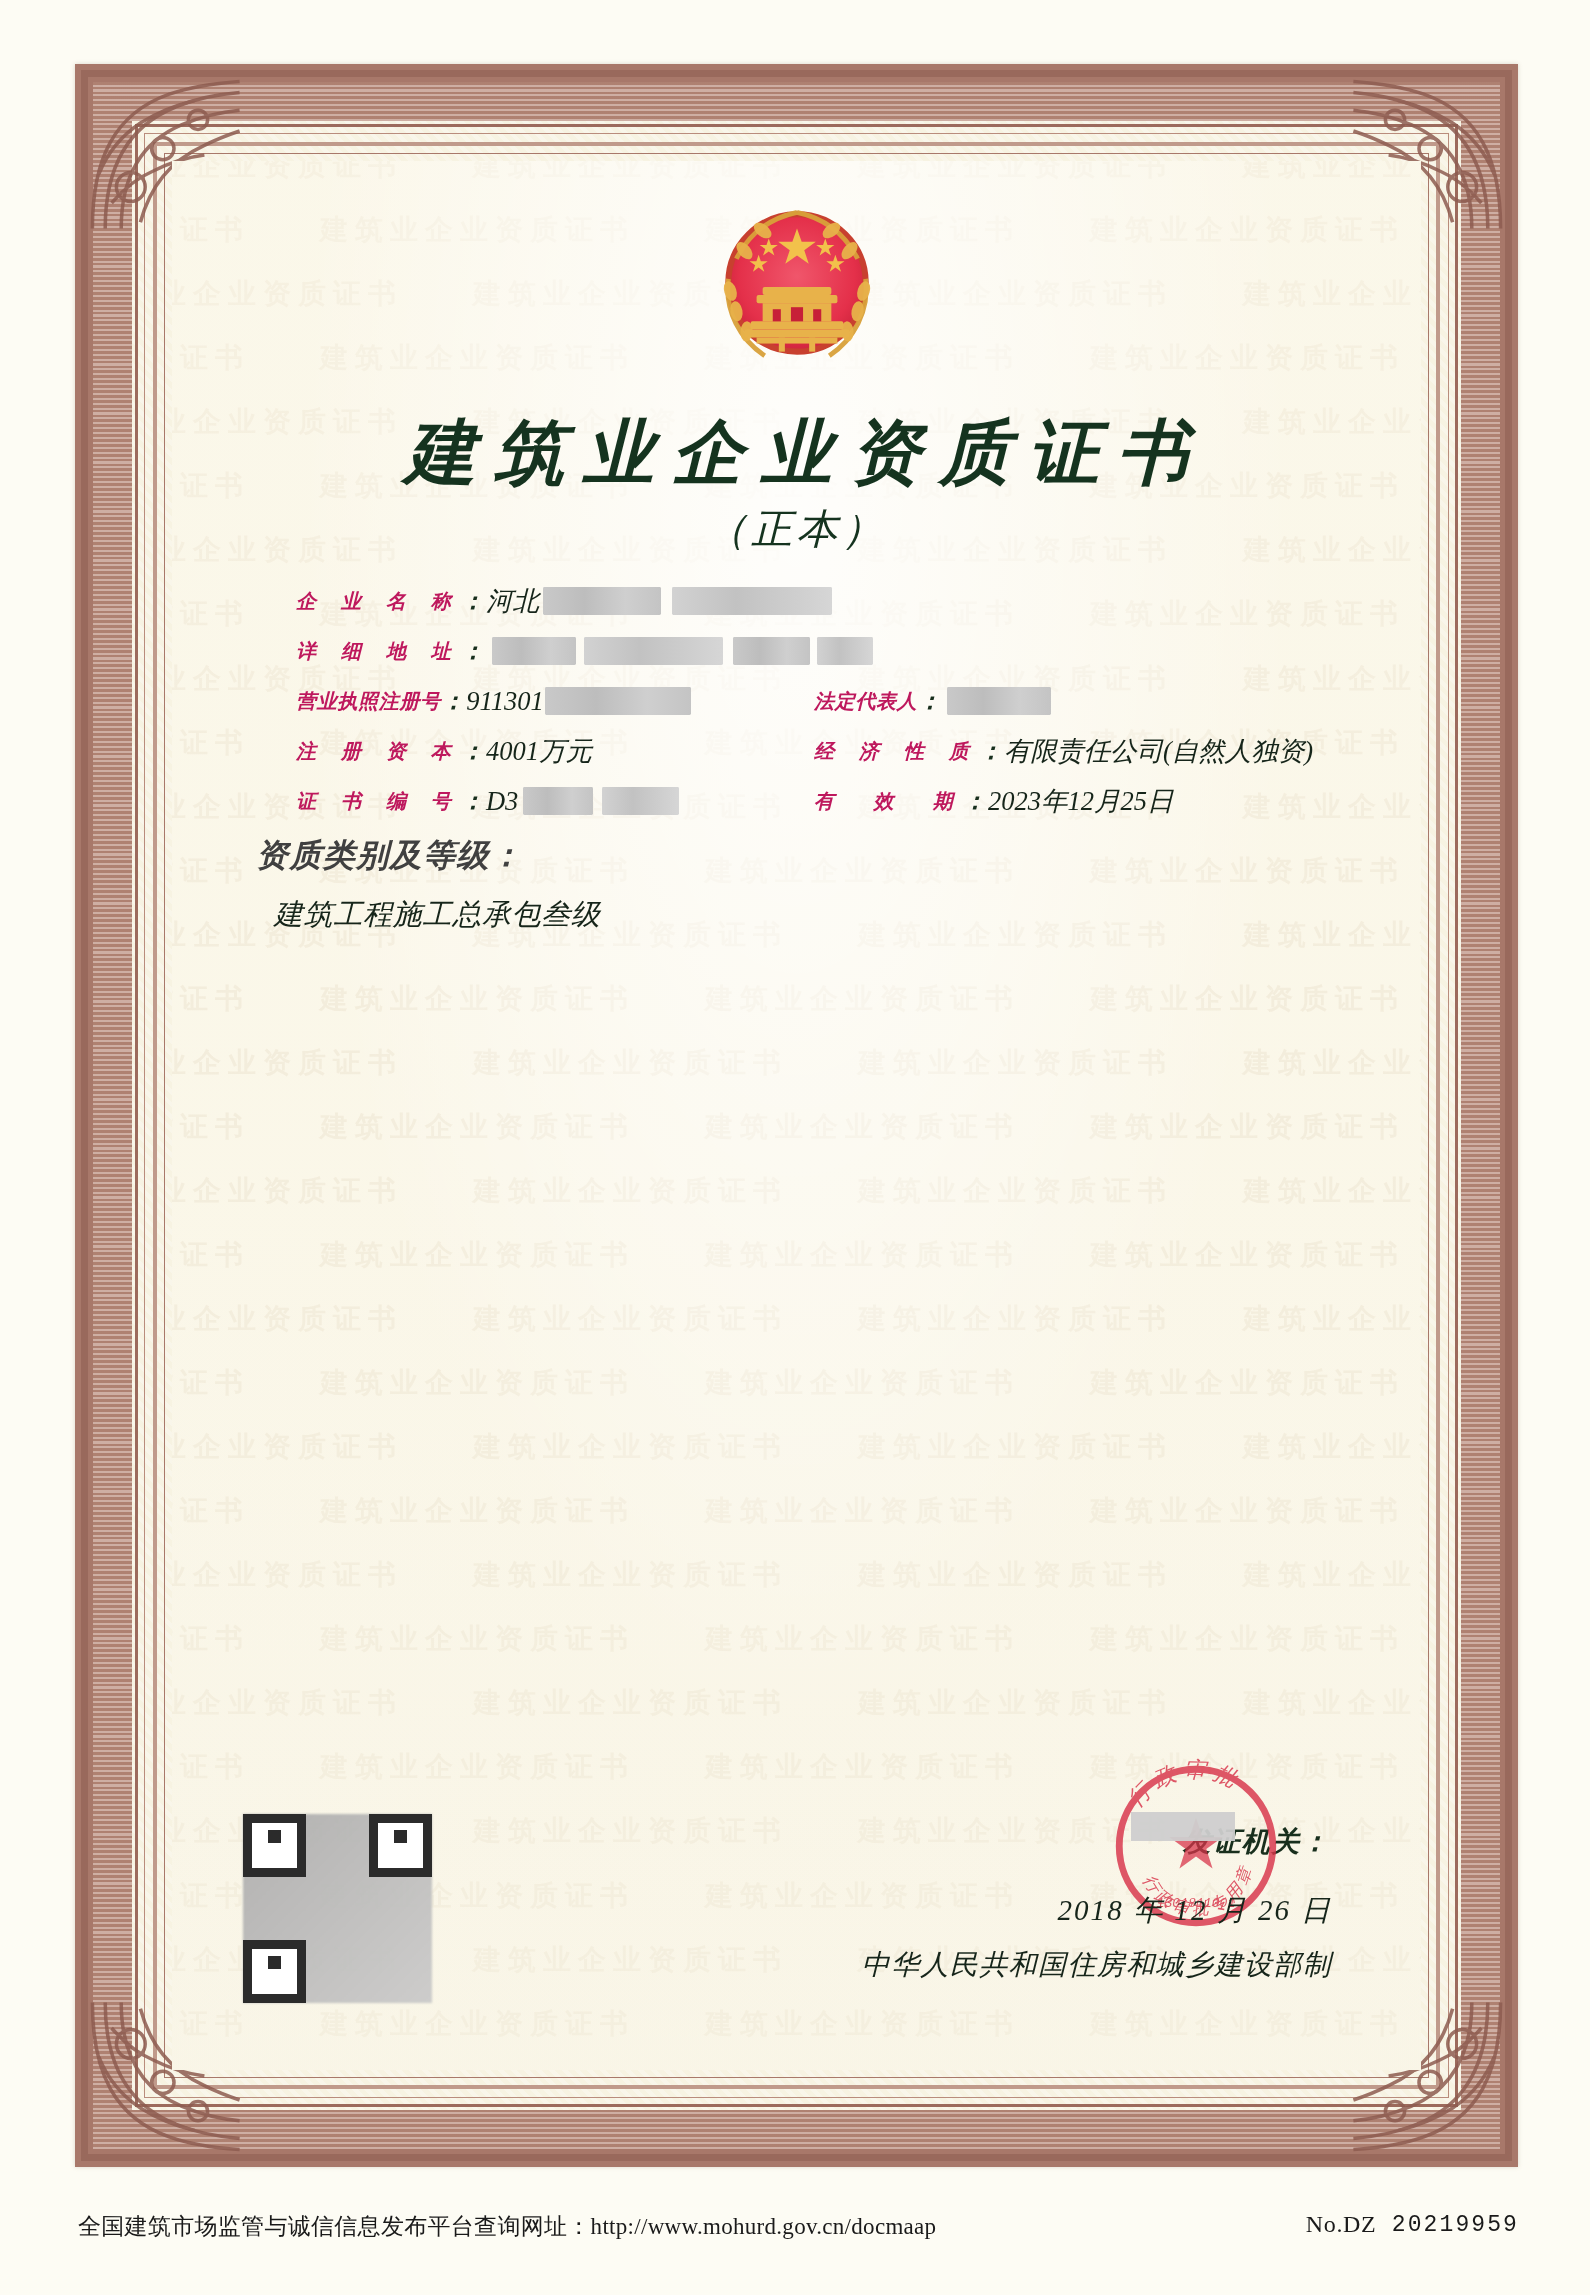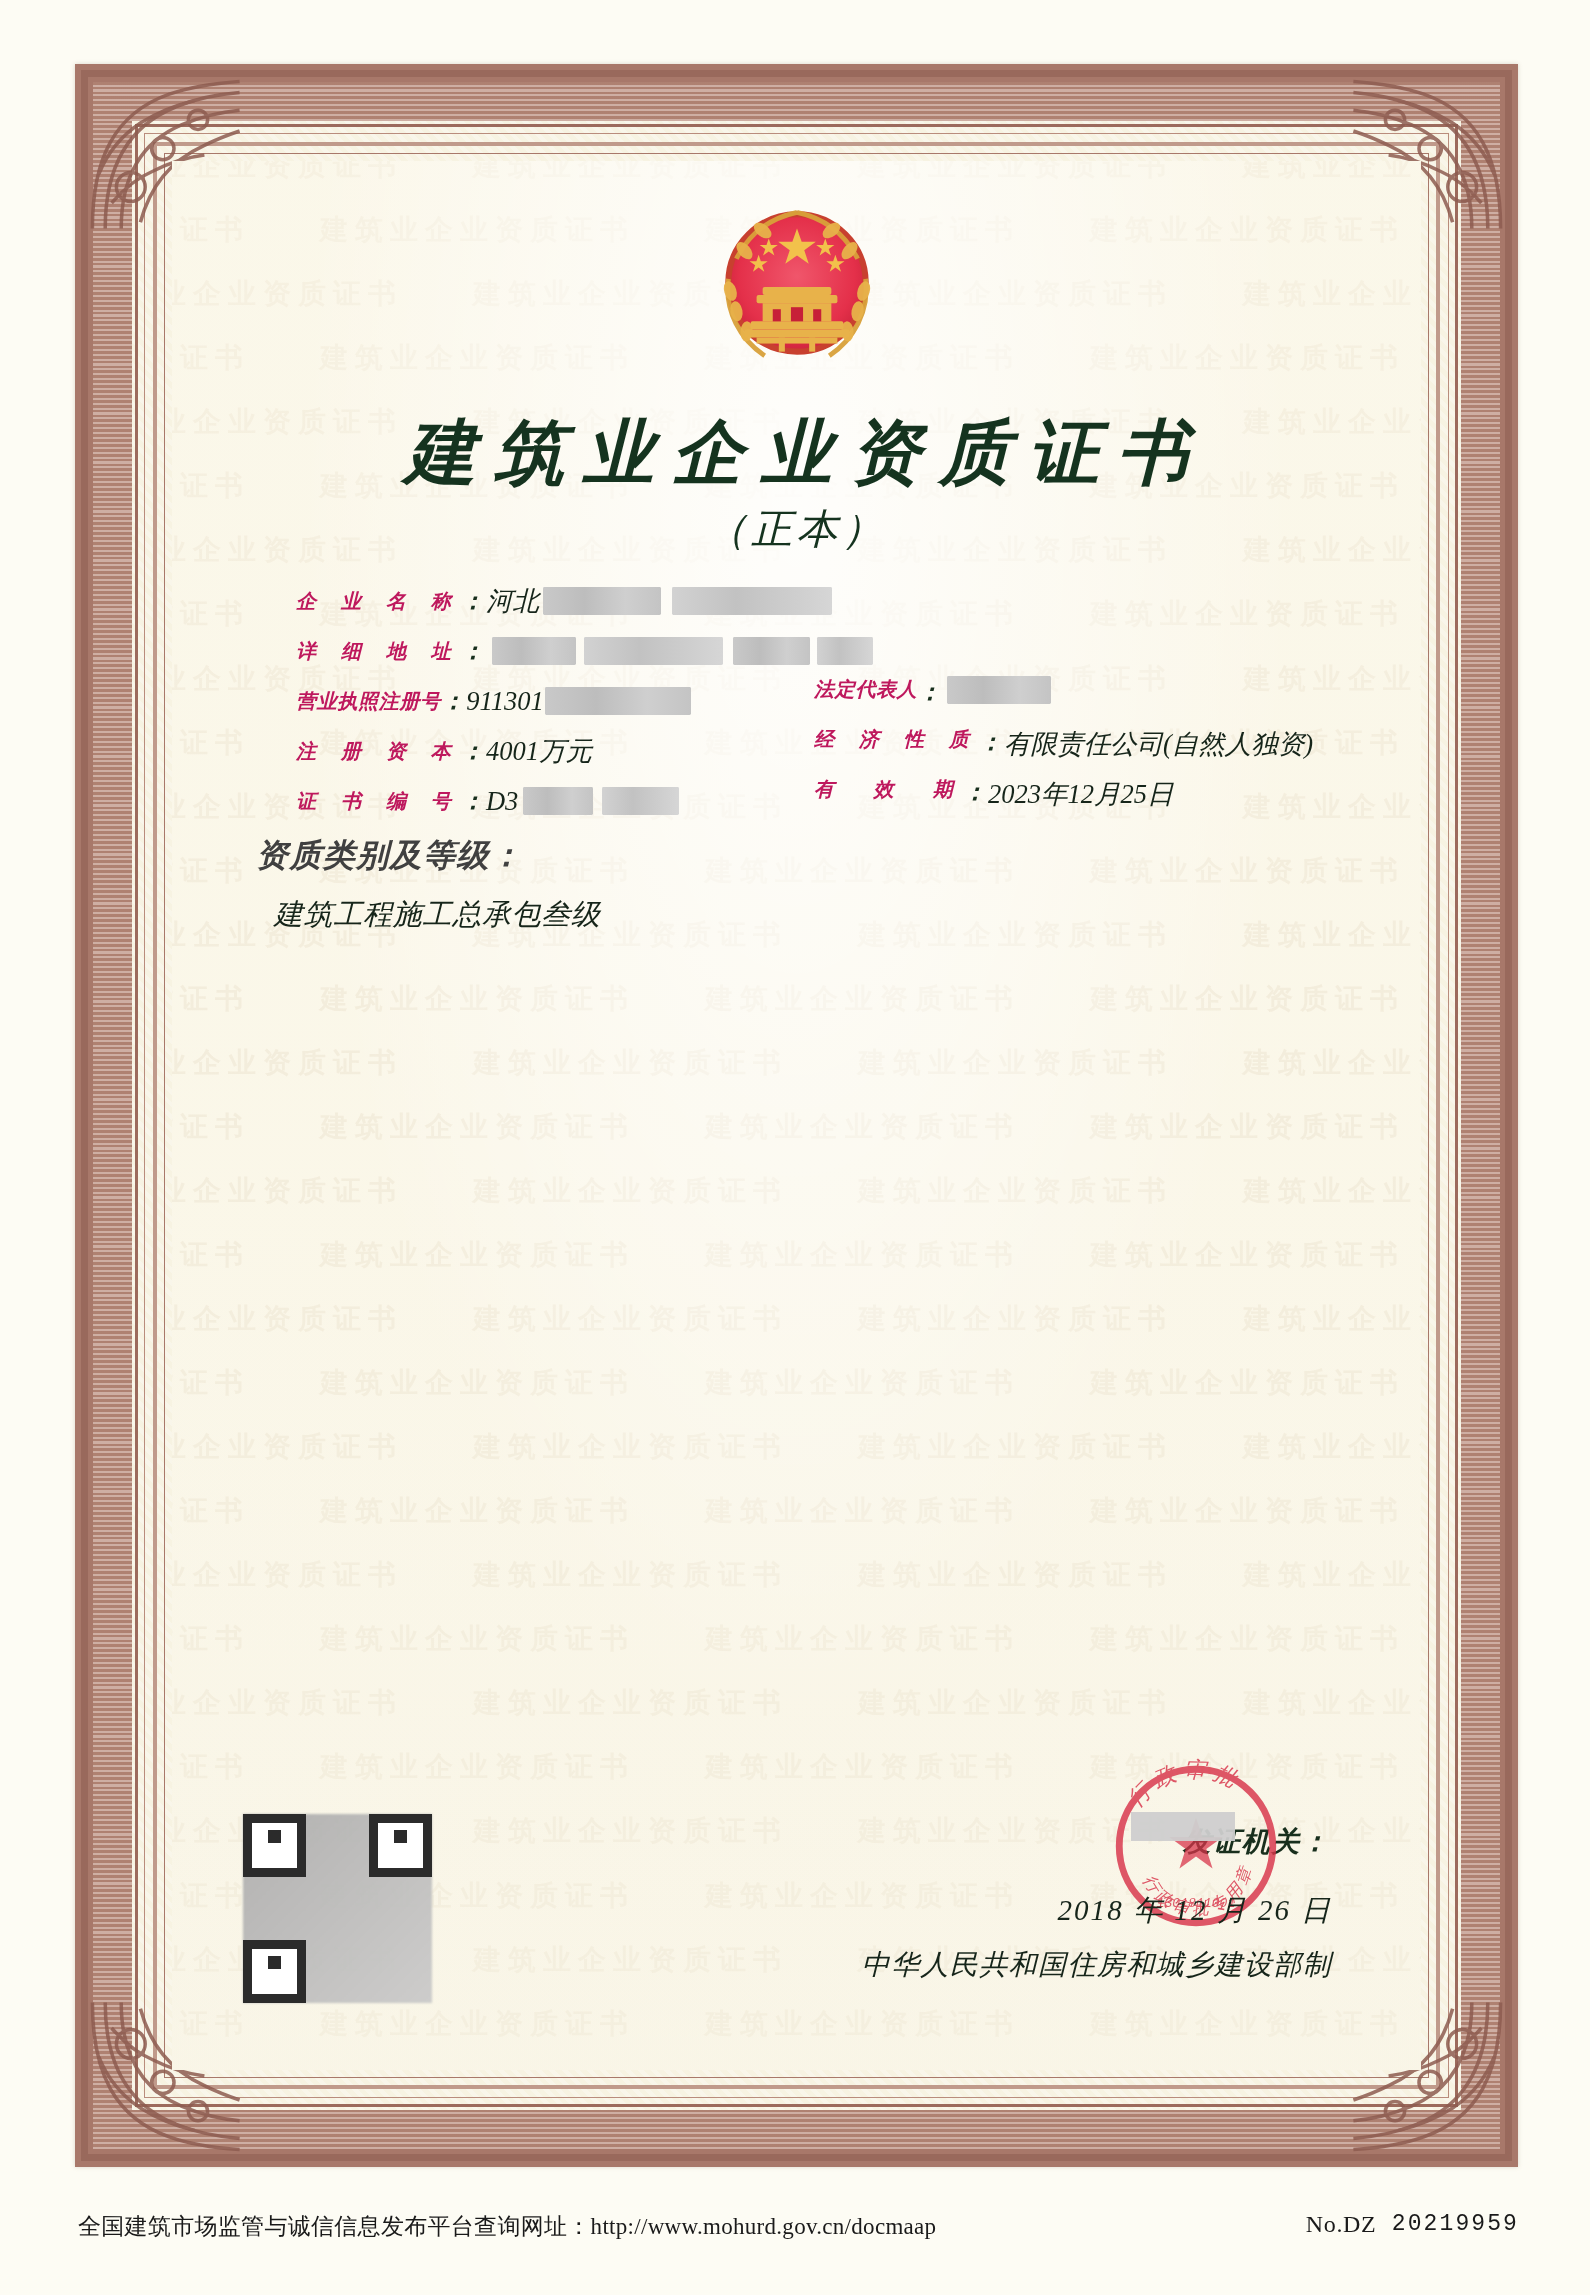"法定代表人" #row3 .half2, #row4 .half2, #row5 .half2 { align-items: none -> center }
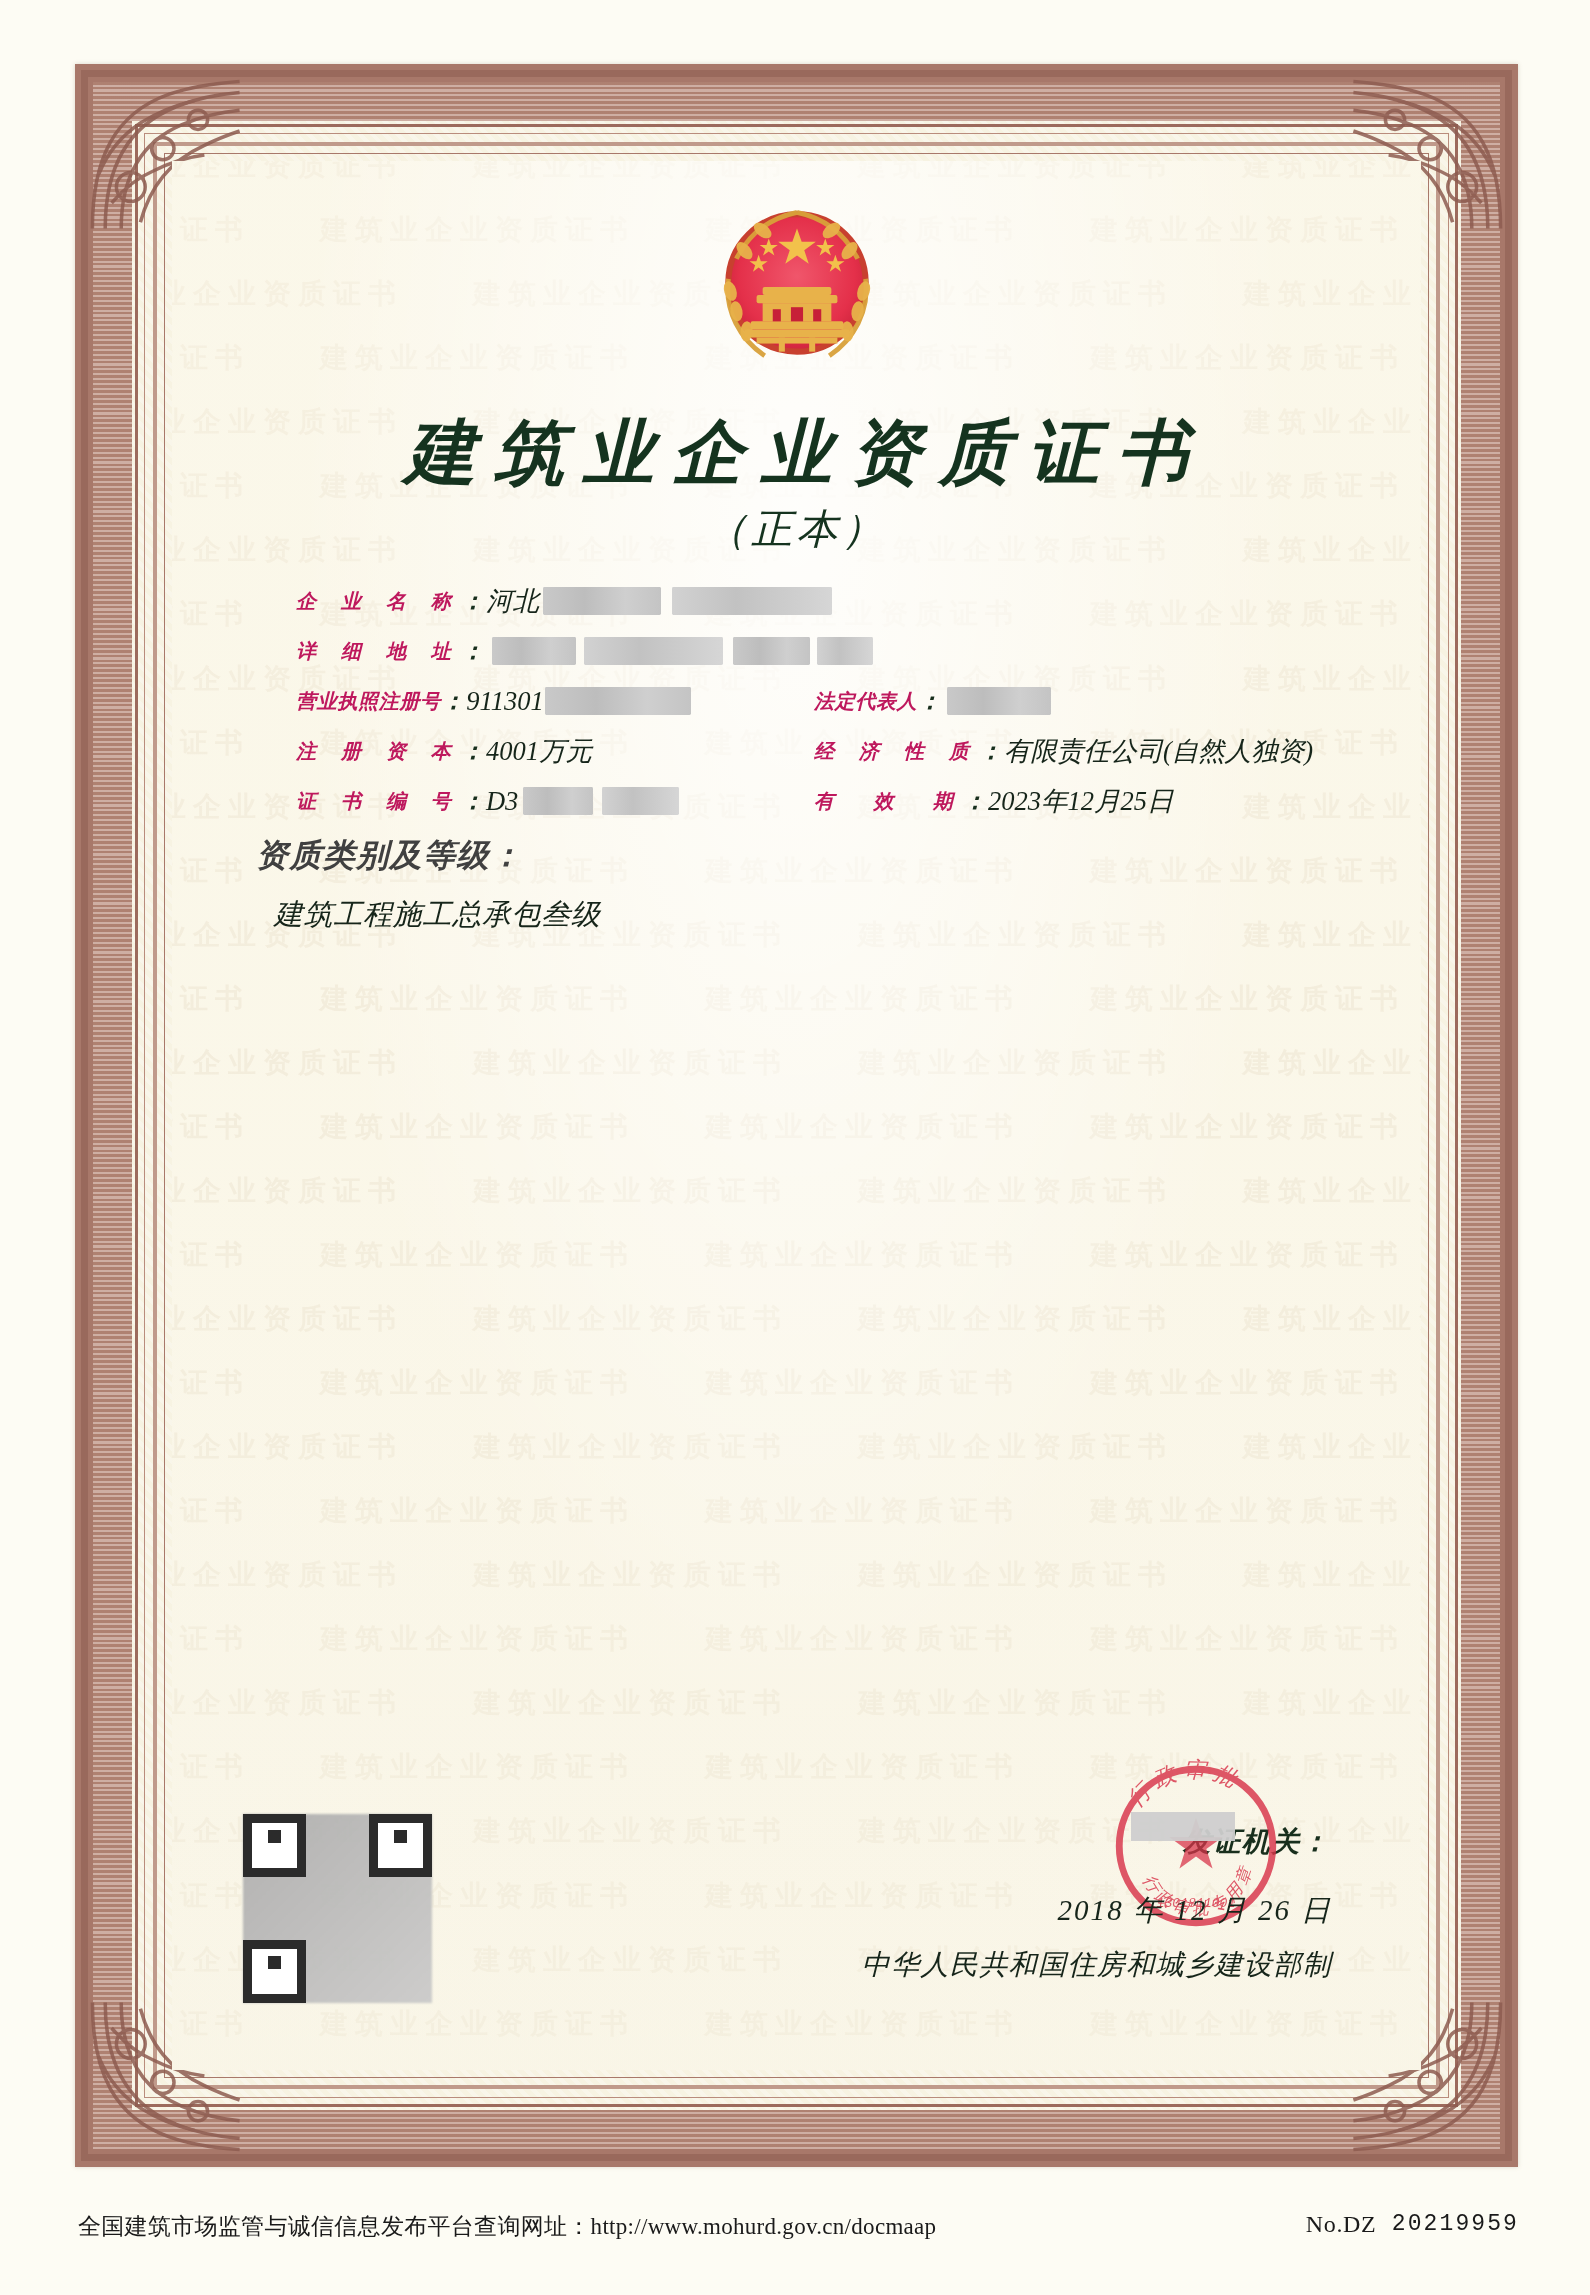"No.DZ" #footer-right { align-items: flex-start -> center }
